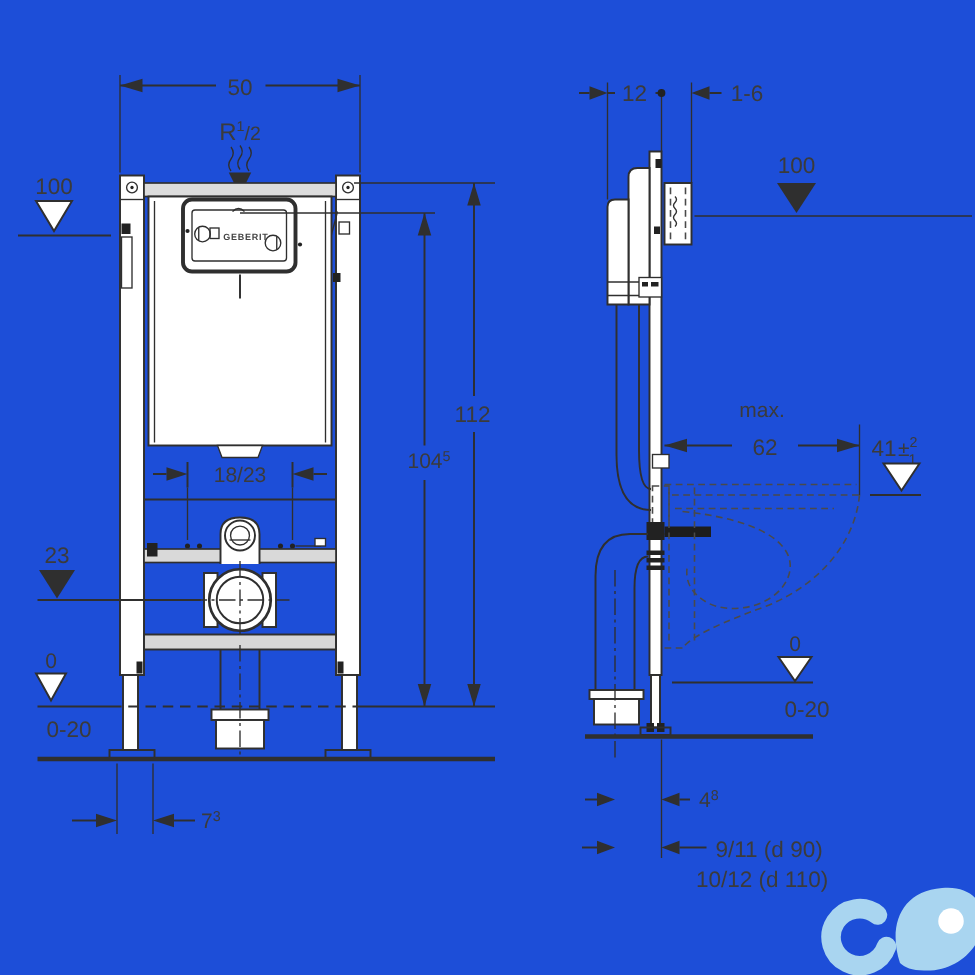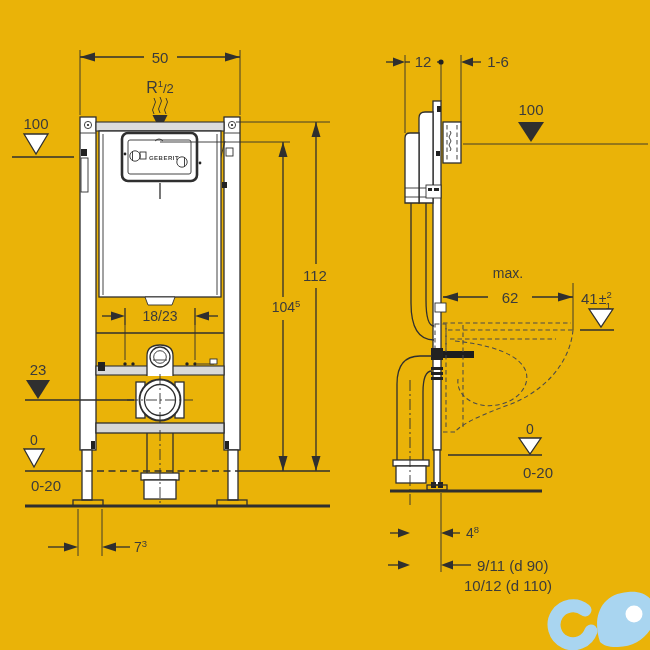"50" .stage { background: #eab308 -> #1d4ed8 }
